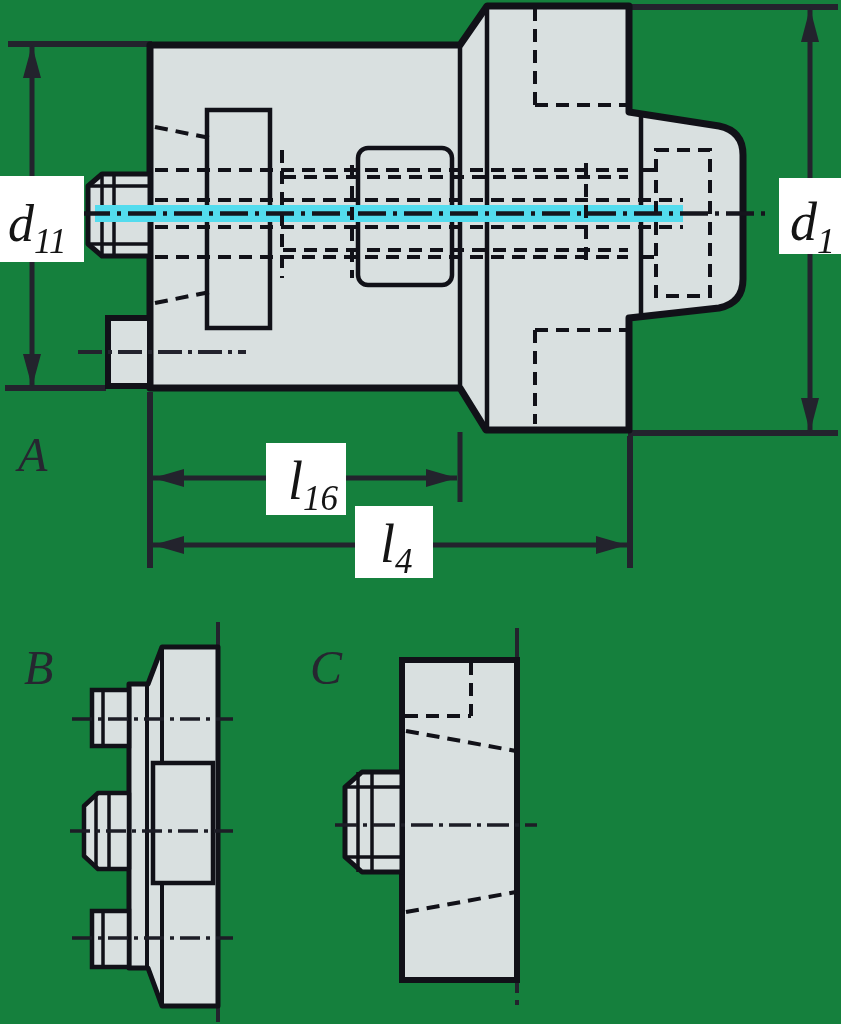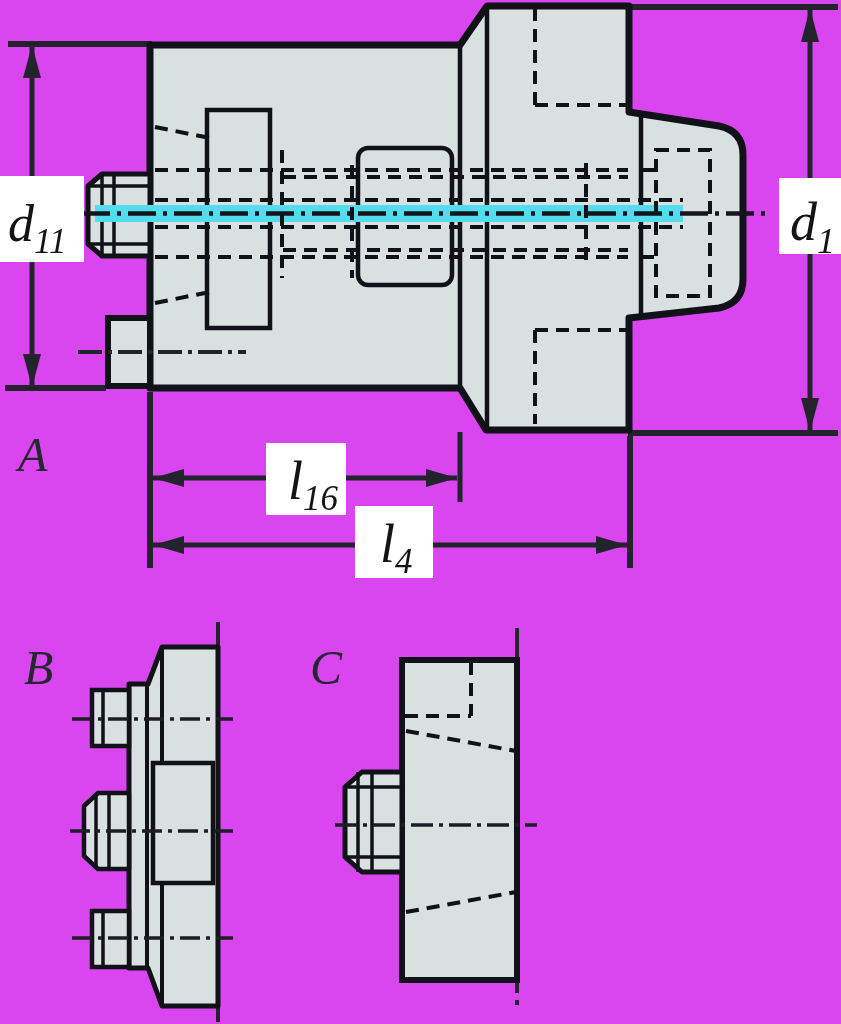"d11" .stage { background: #d946ef -> #15803d }
